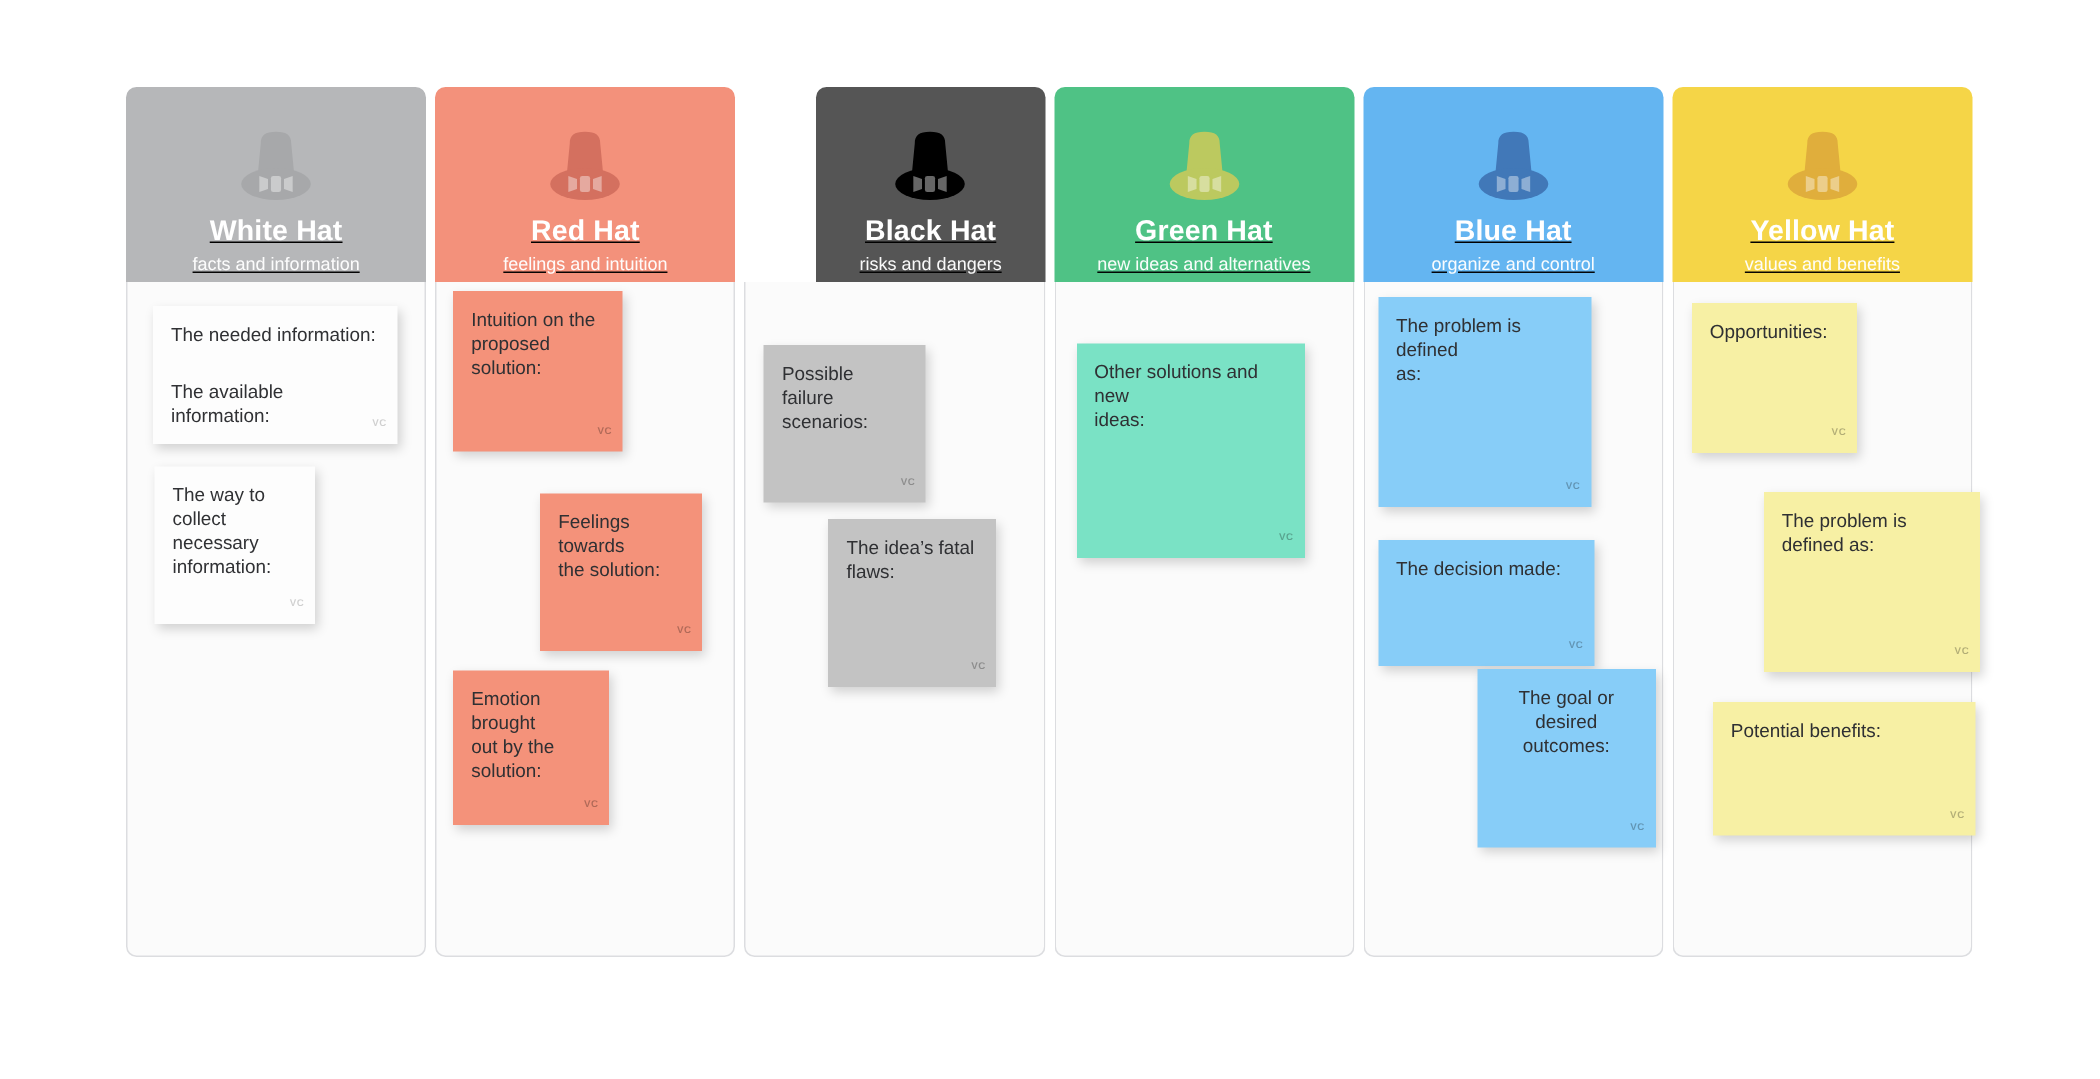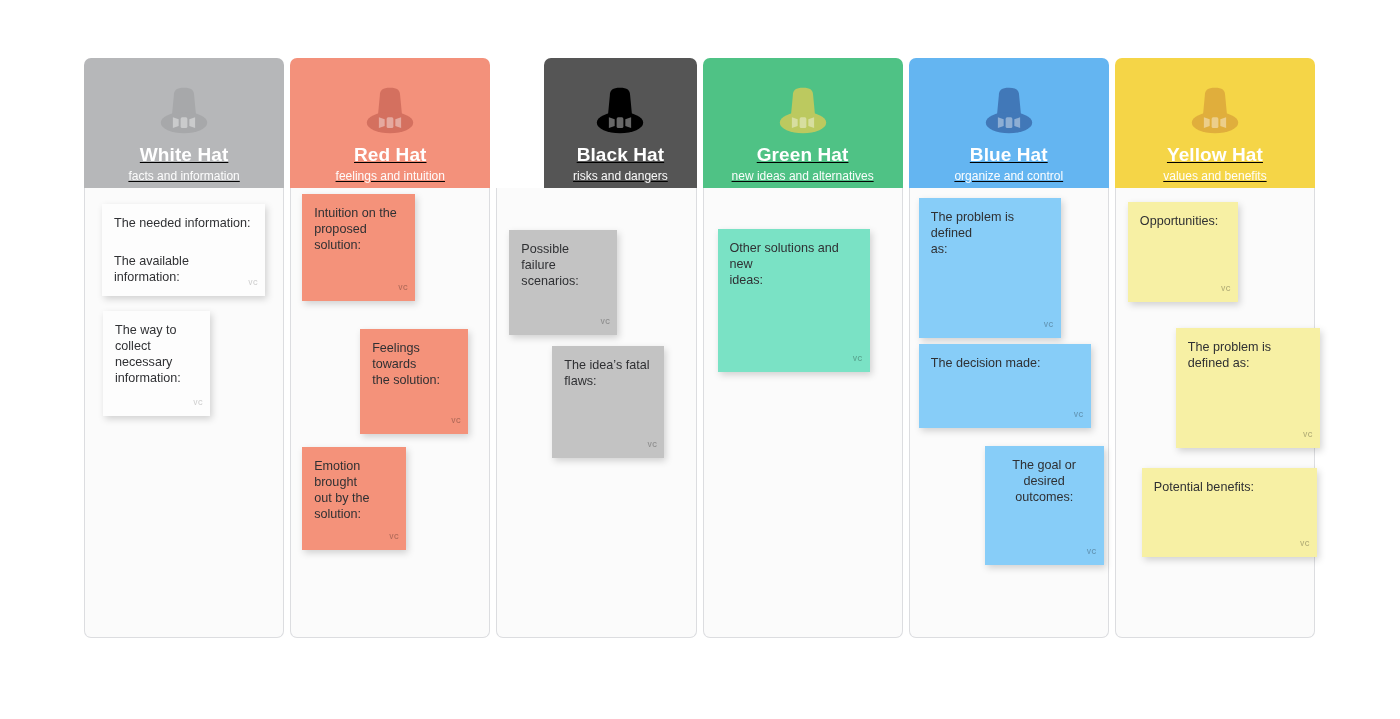"The decision made:" div.note { top: 156px -> 172px; width: 172px -> 144px }
